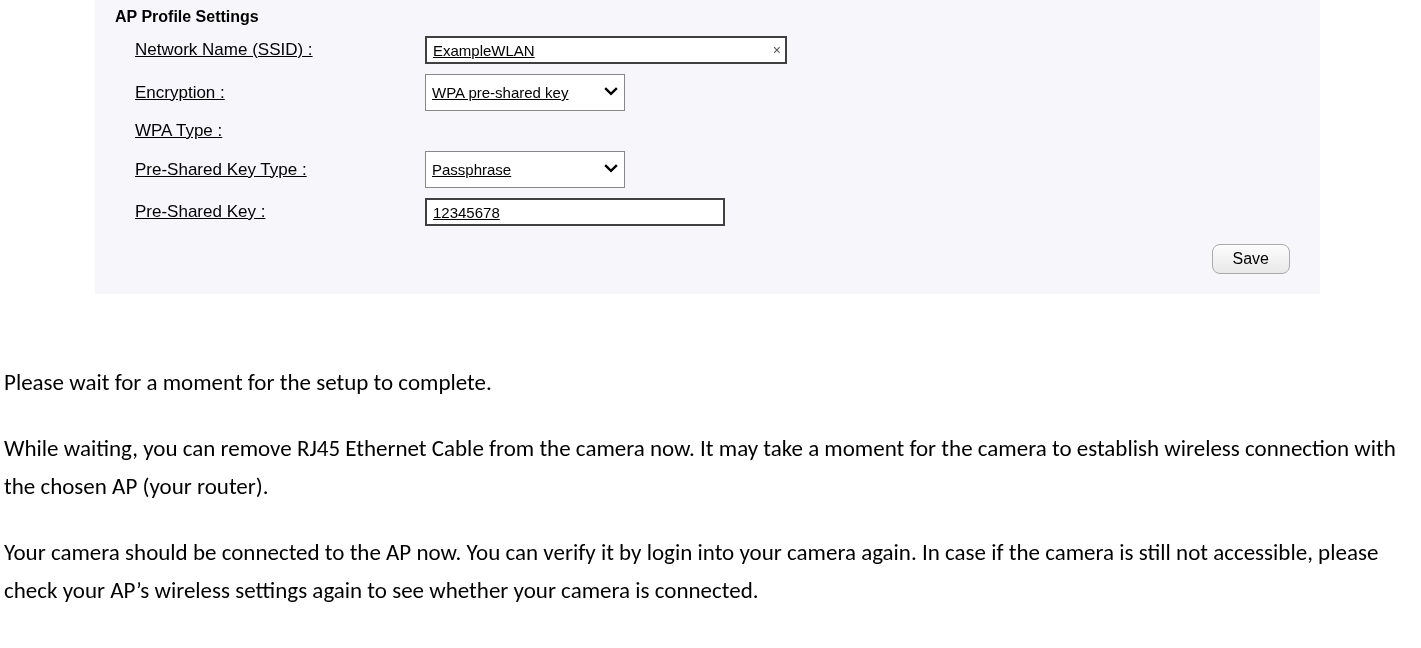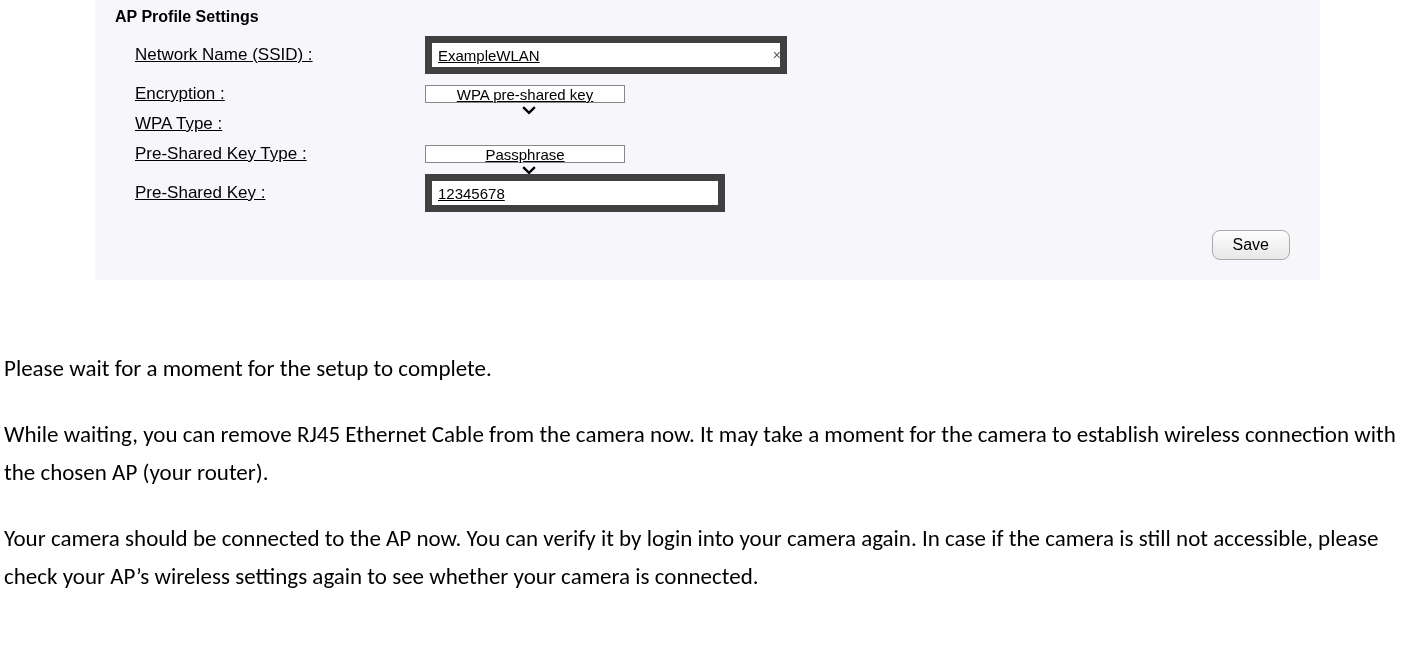"ExampleWLAN" .text-input { border: 7px solid #404040 -> 2px solid #404040 }
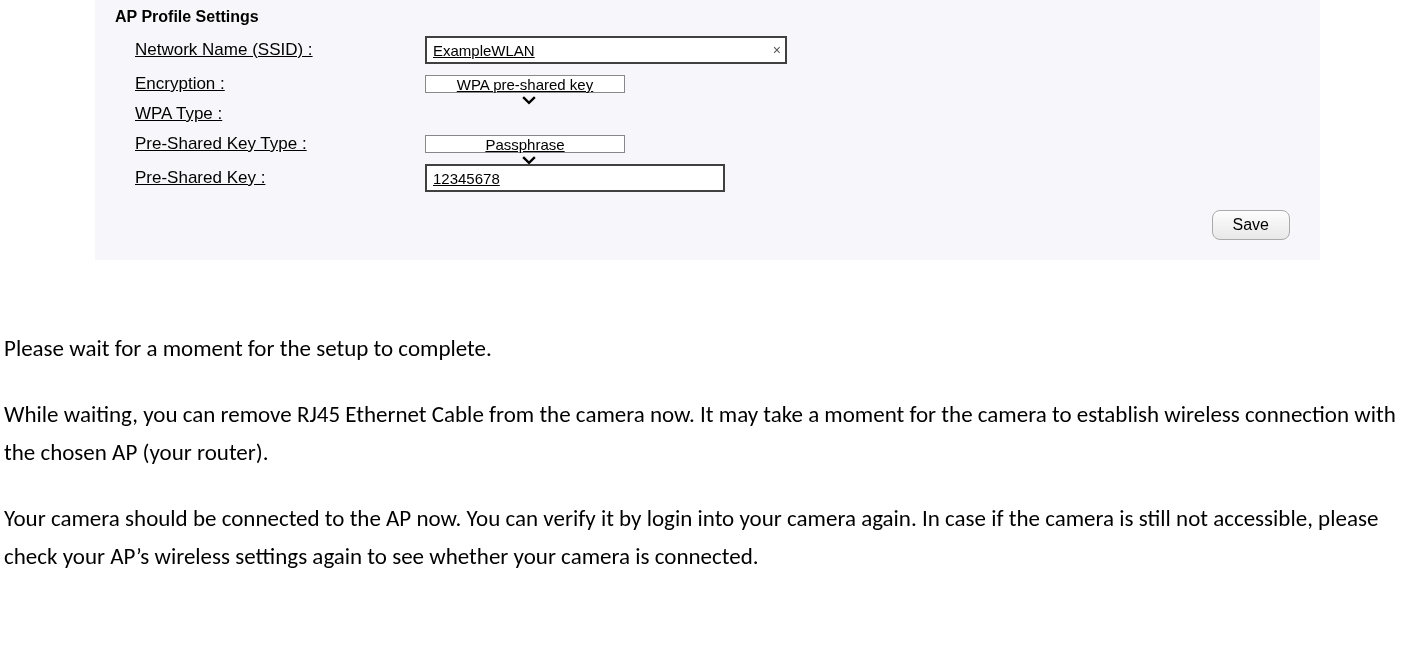"WPA pre-shared key" .select-box { flex-direction: column -> none; height: 18px -> 37px }
